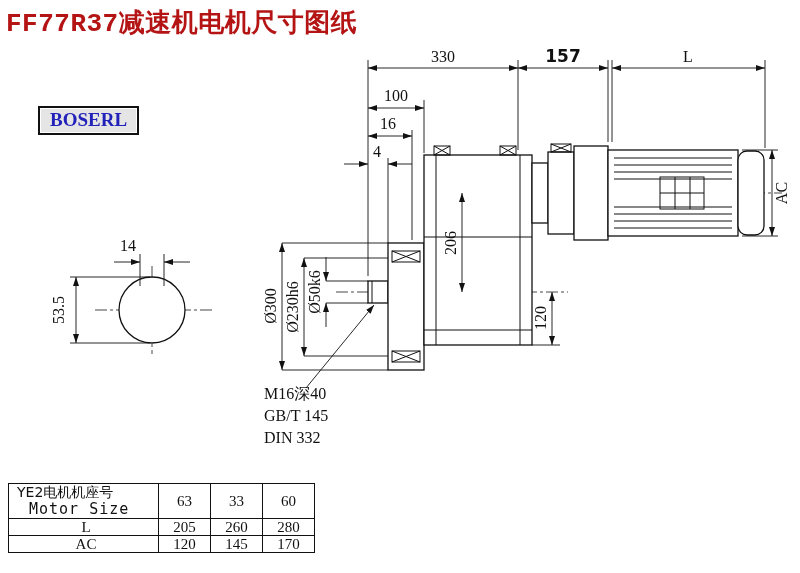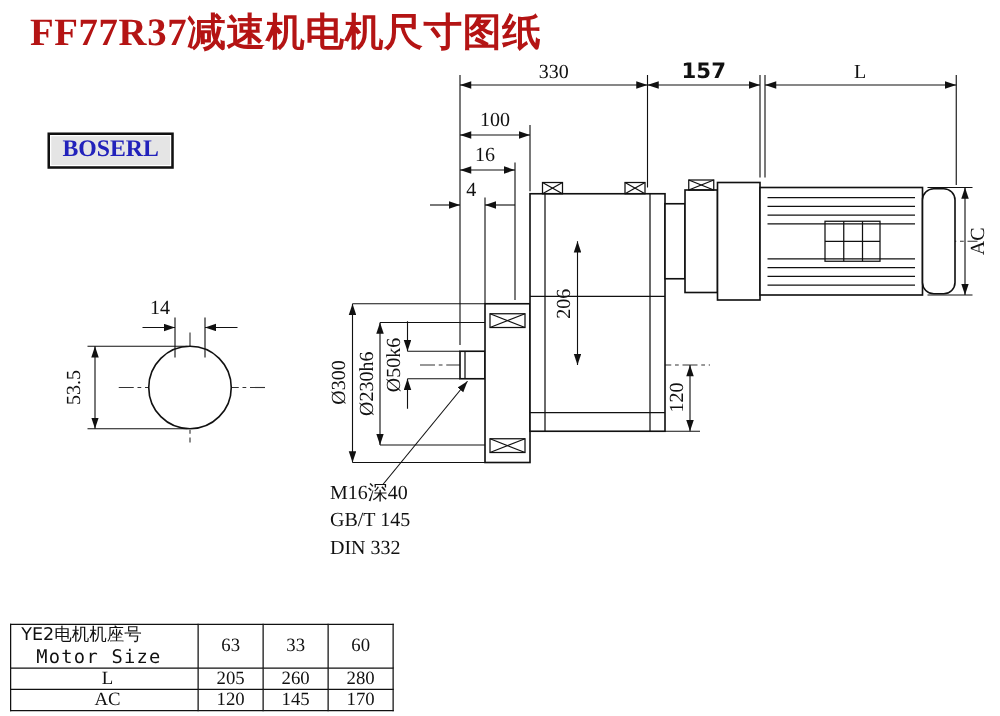"FF77R37减速机电机尺寸图纸" .title { font-family: Liberation Serif, serif -> Liberation Mono, monospace; font-size: 31px -> 26px; margin-left: 18px -> none }
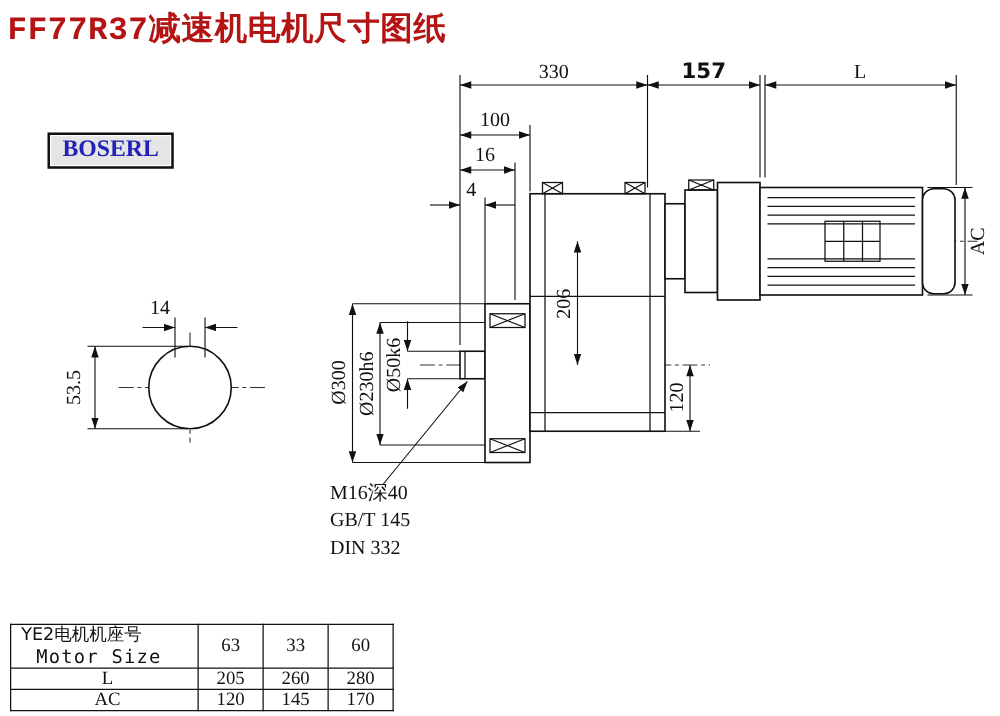"YE2电机机座号" .spec { top: 499px -> 483px }
